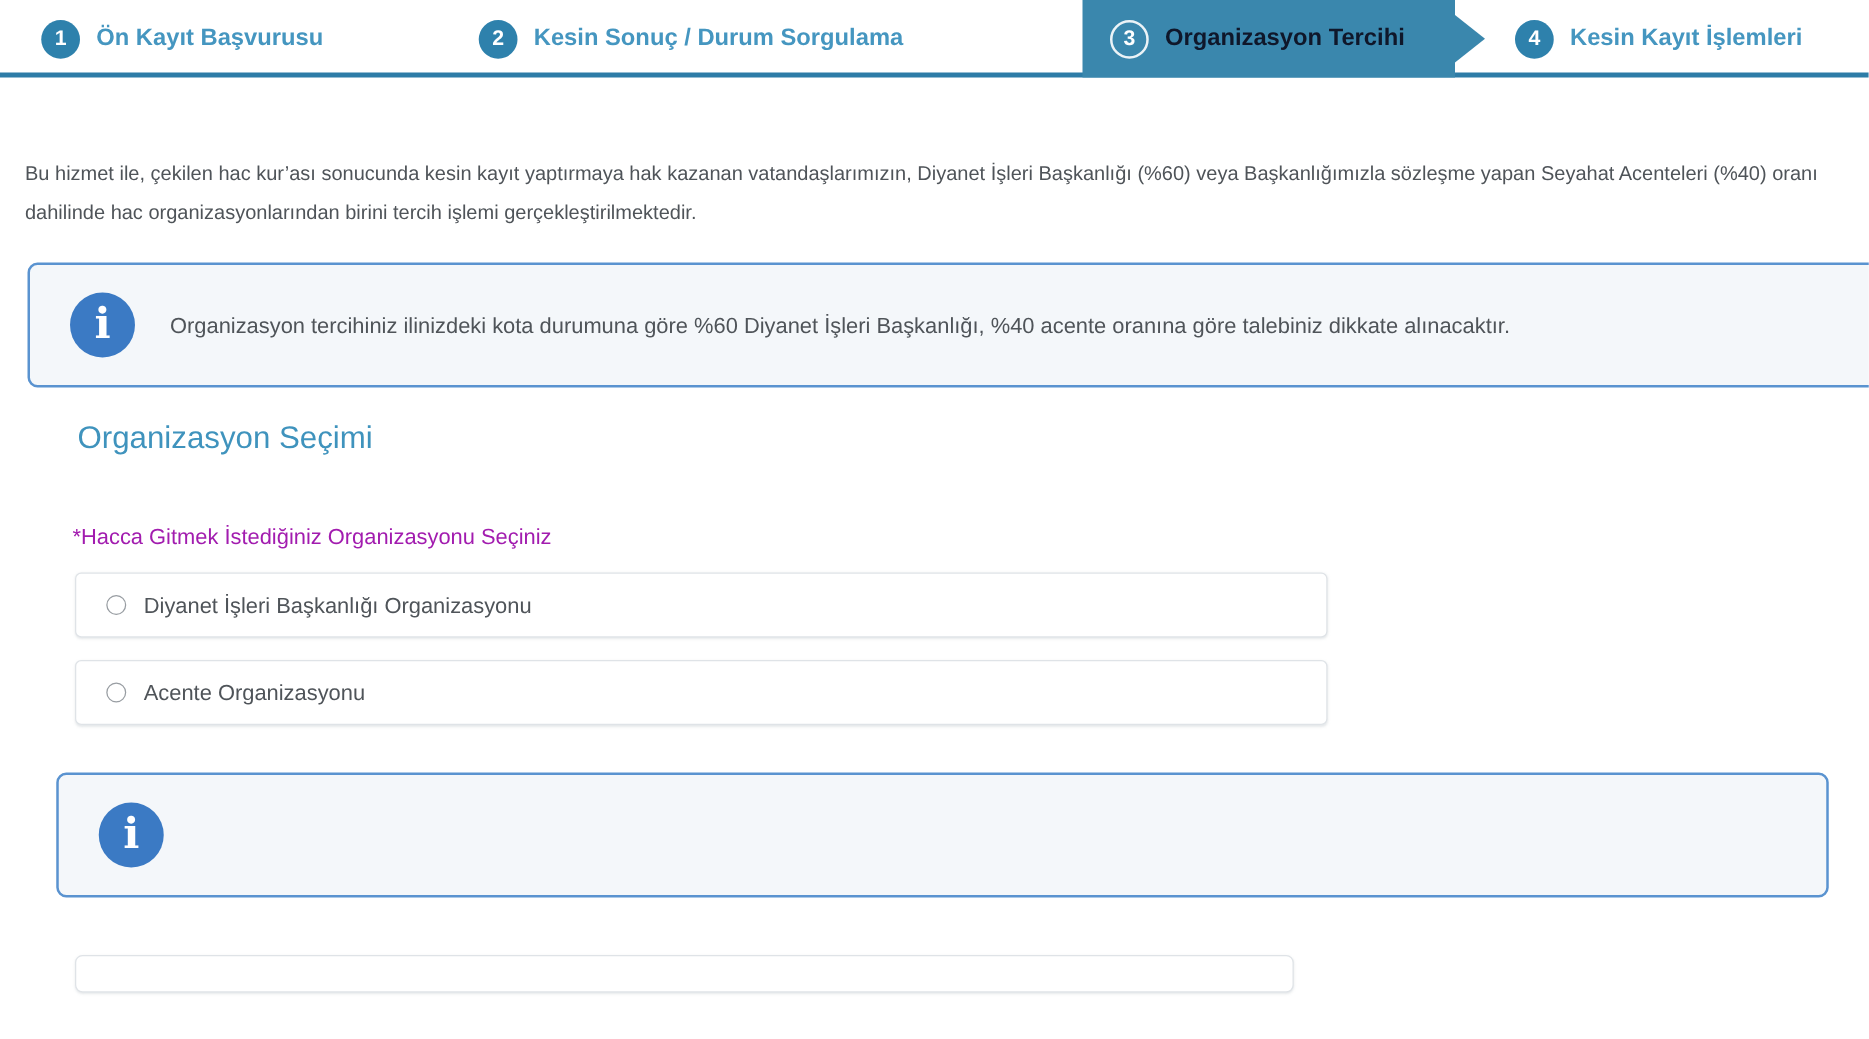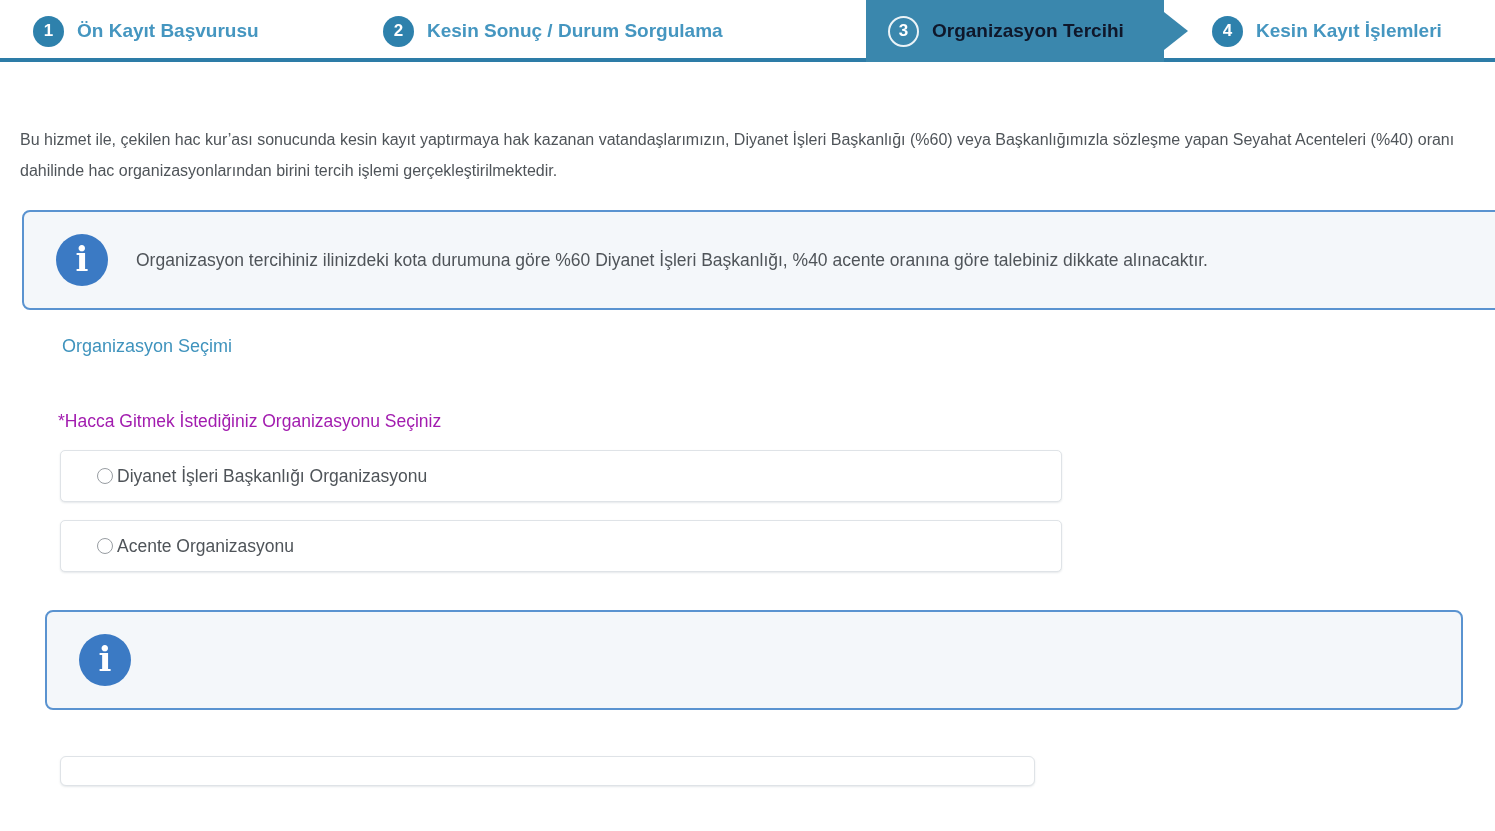"Organizasyon Seçimi" .section-title { font-size: 18px -> 25px }
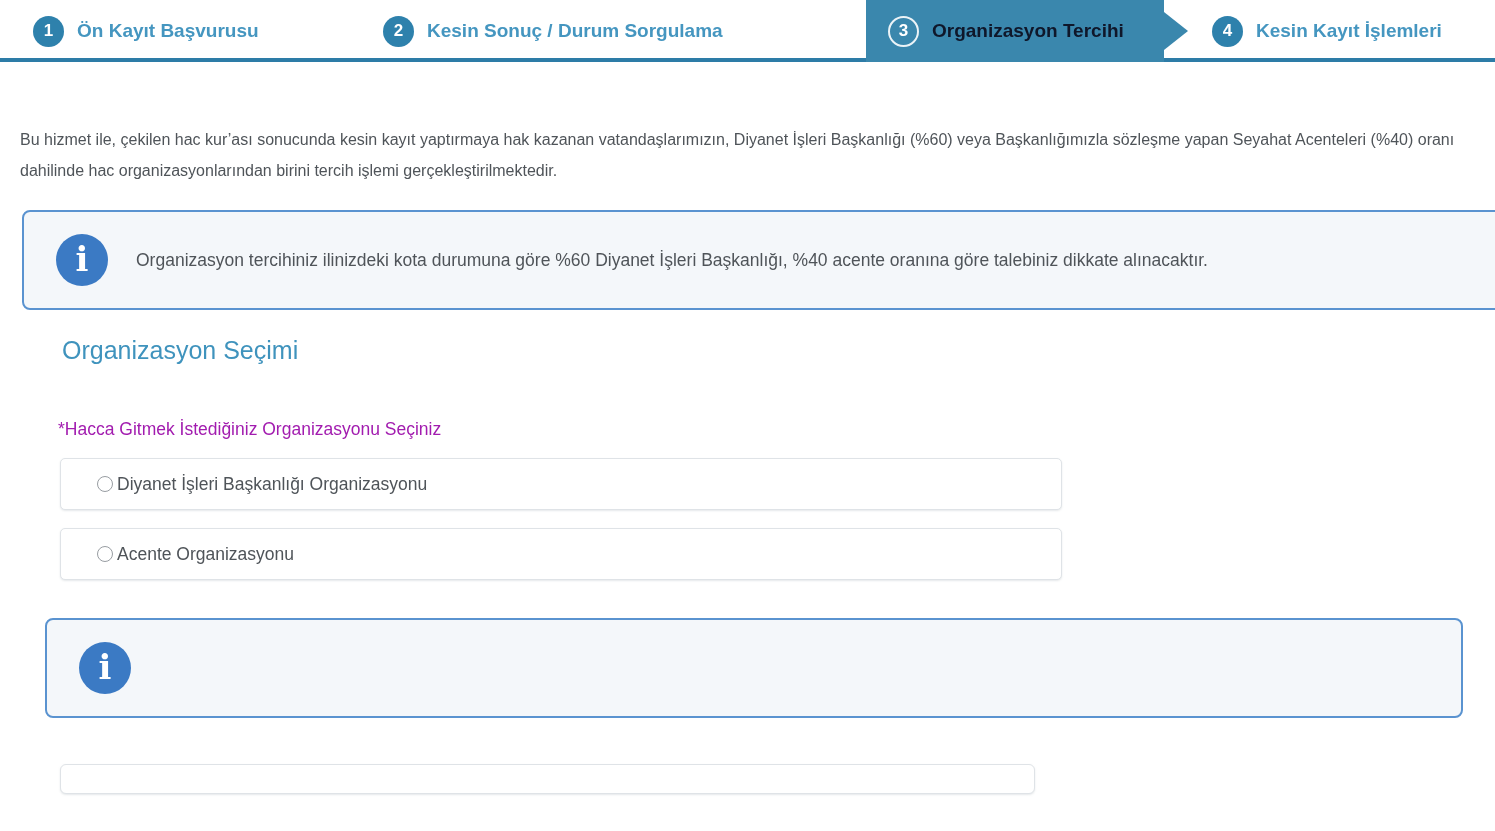"Diyanet İşleri Başkanlığı Organizasyonu" .option-box { gap: 4px -> 14px; padding-left: 36px -> 24px }
